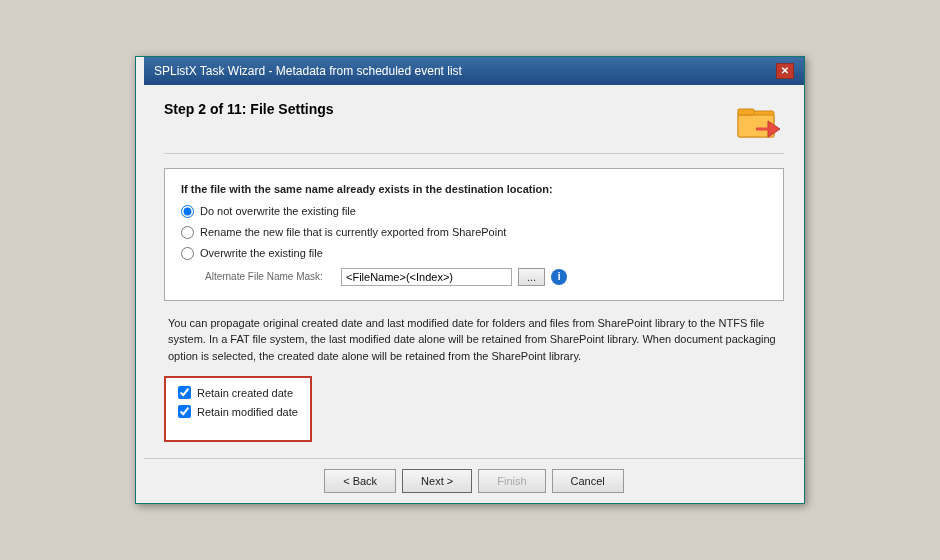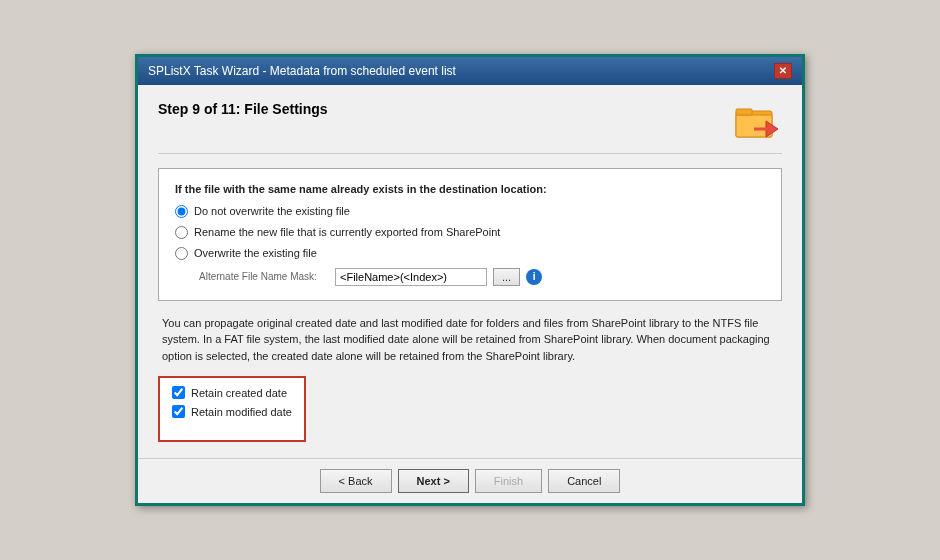"SPListX Task Wizard - Metadata" .dialog { border: 3px solid #0f766e -> 1px solid #0f766e; padding-left: none -> 8px }
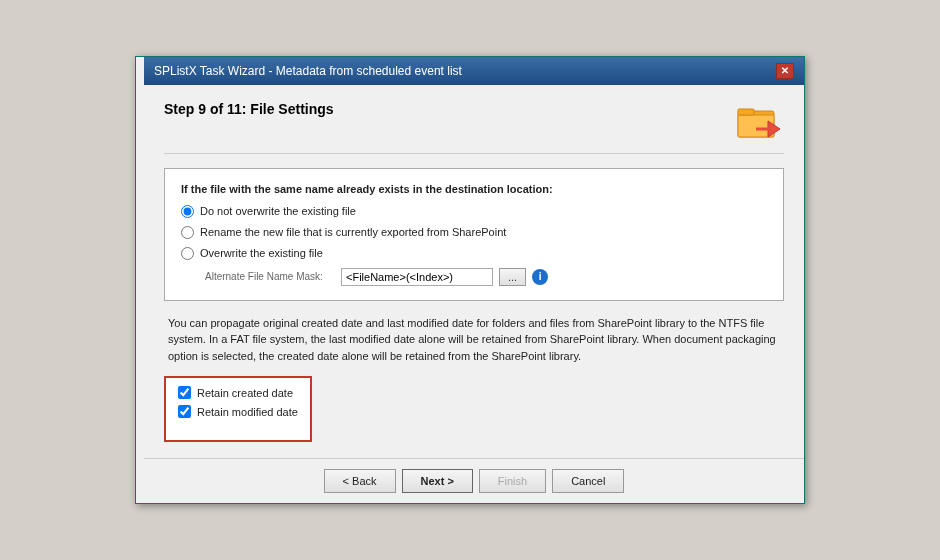"Step 9 of 11: File" div.step-title { text: 9 -> 2 }
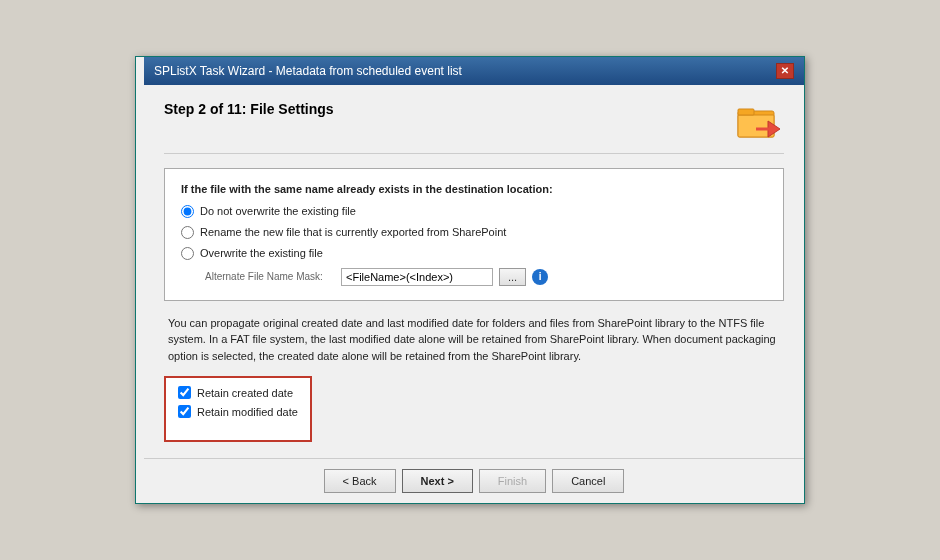"<FileName>(<Index>)" .file-mask-input { width: 152px -> 171px }
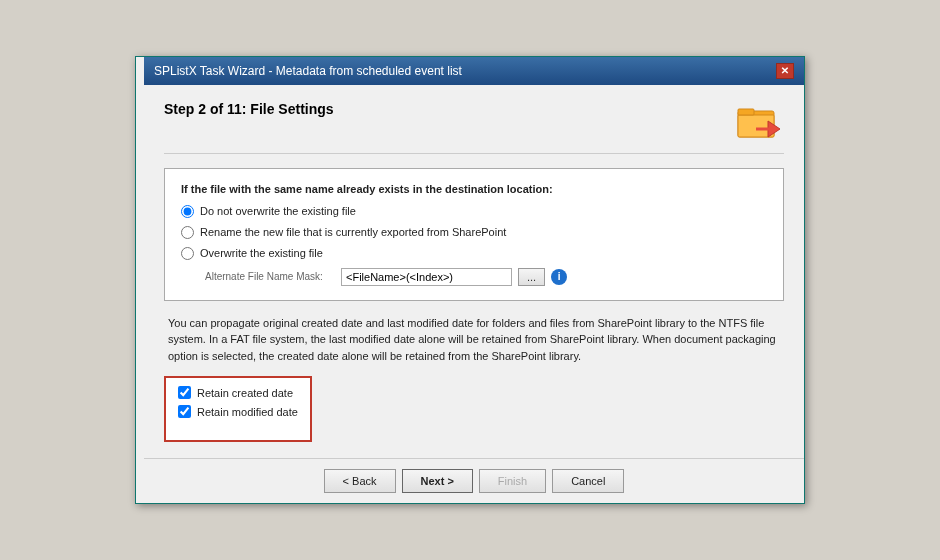"Next >" .footer-btn.primary { font-weight: bold -> none }
